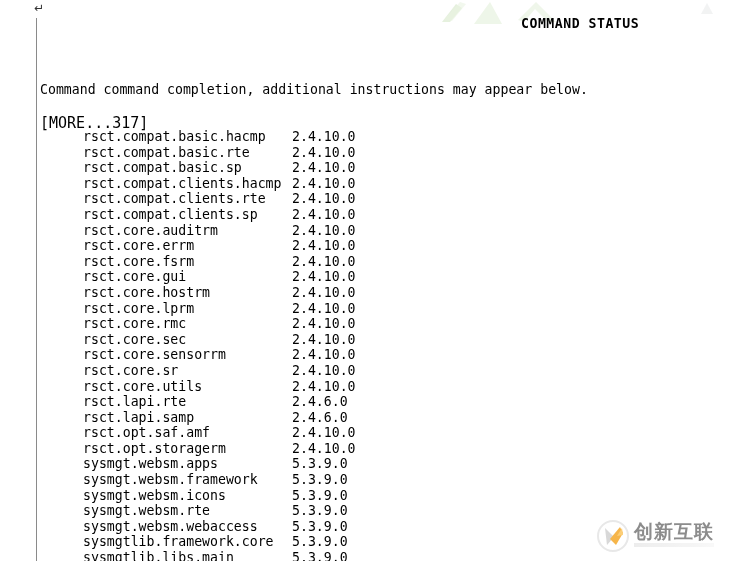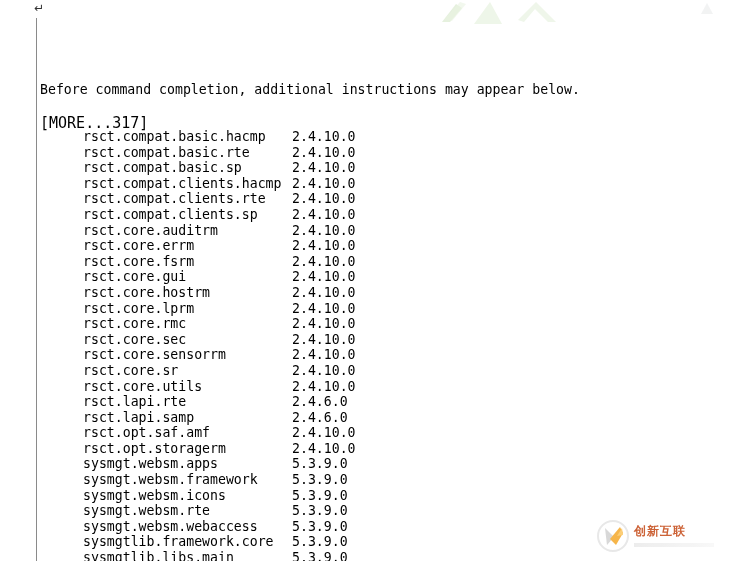"COMMAND STATUS" div.title-row { html: none -> <div> <span>COMMAND STATUS</span> </div> }
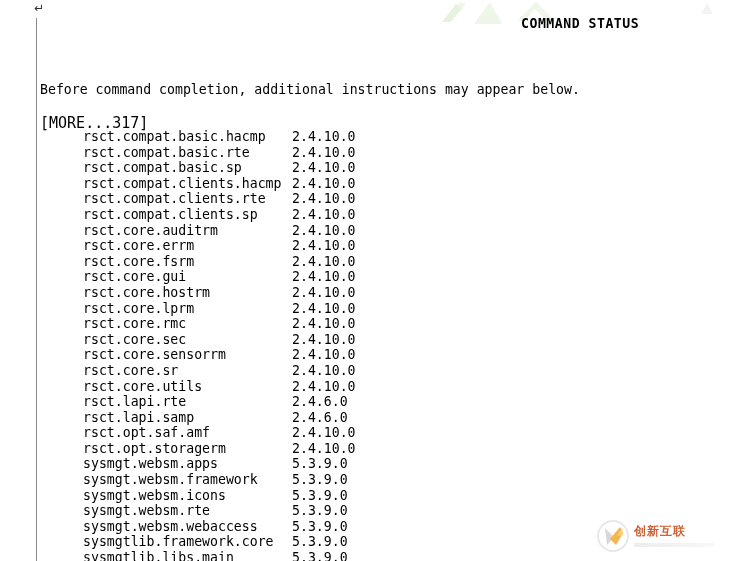"Before command completion, additional" div.note-row { text: Before -> Command }
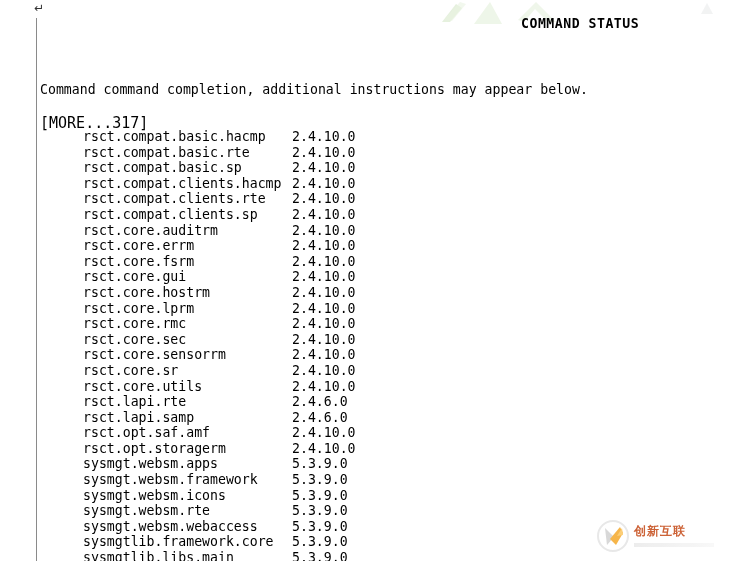"创新互联" div { color: #c2410c -> #737373; font-size: 12px -> 19px }
